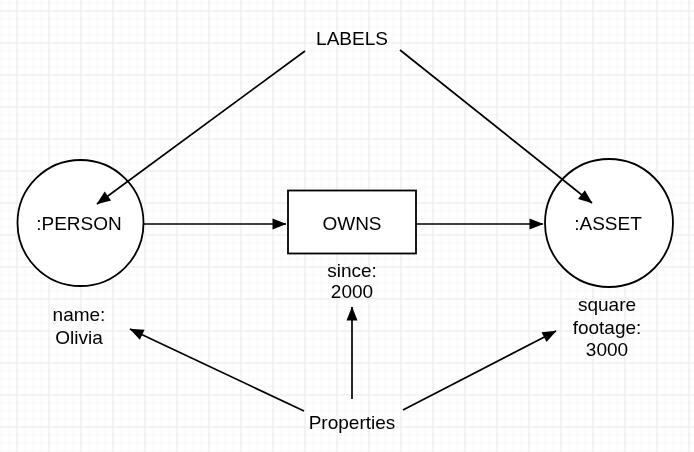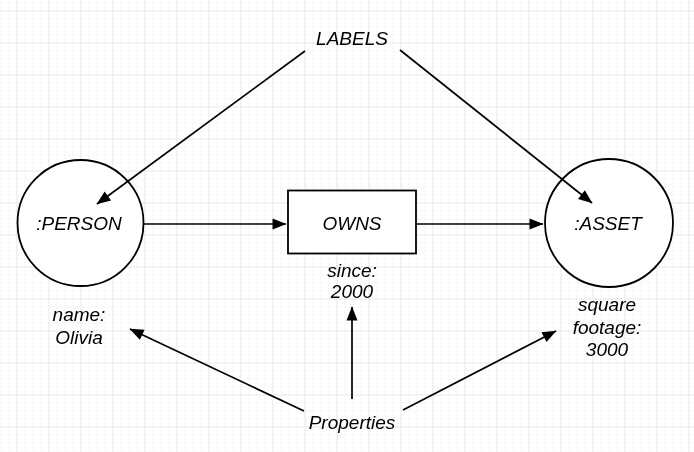"LABELS" .canvas { font-style: italic -> none }
